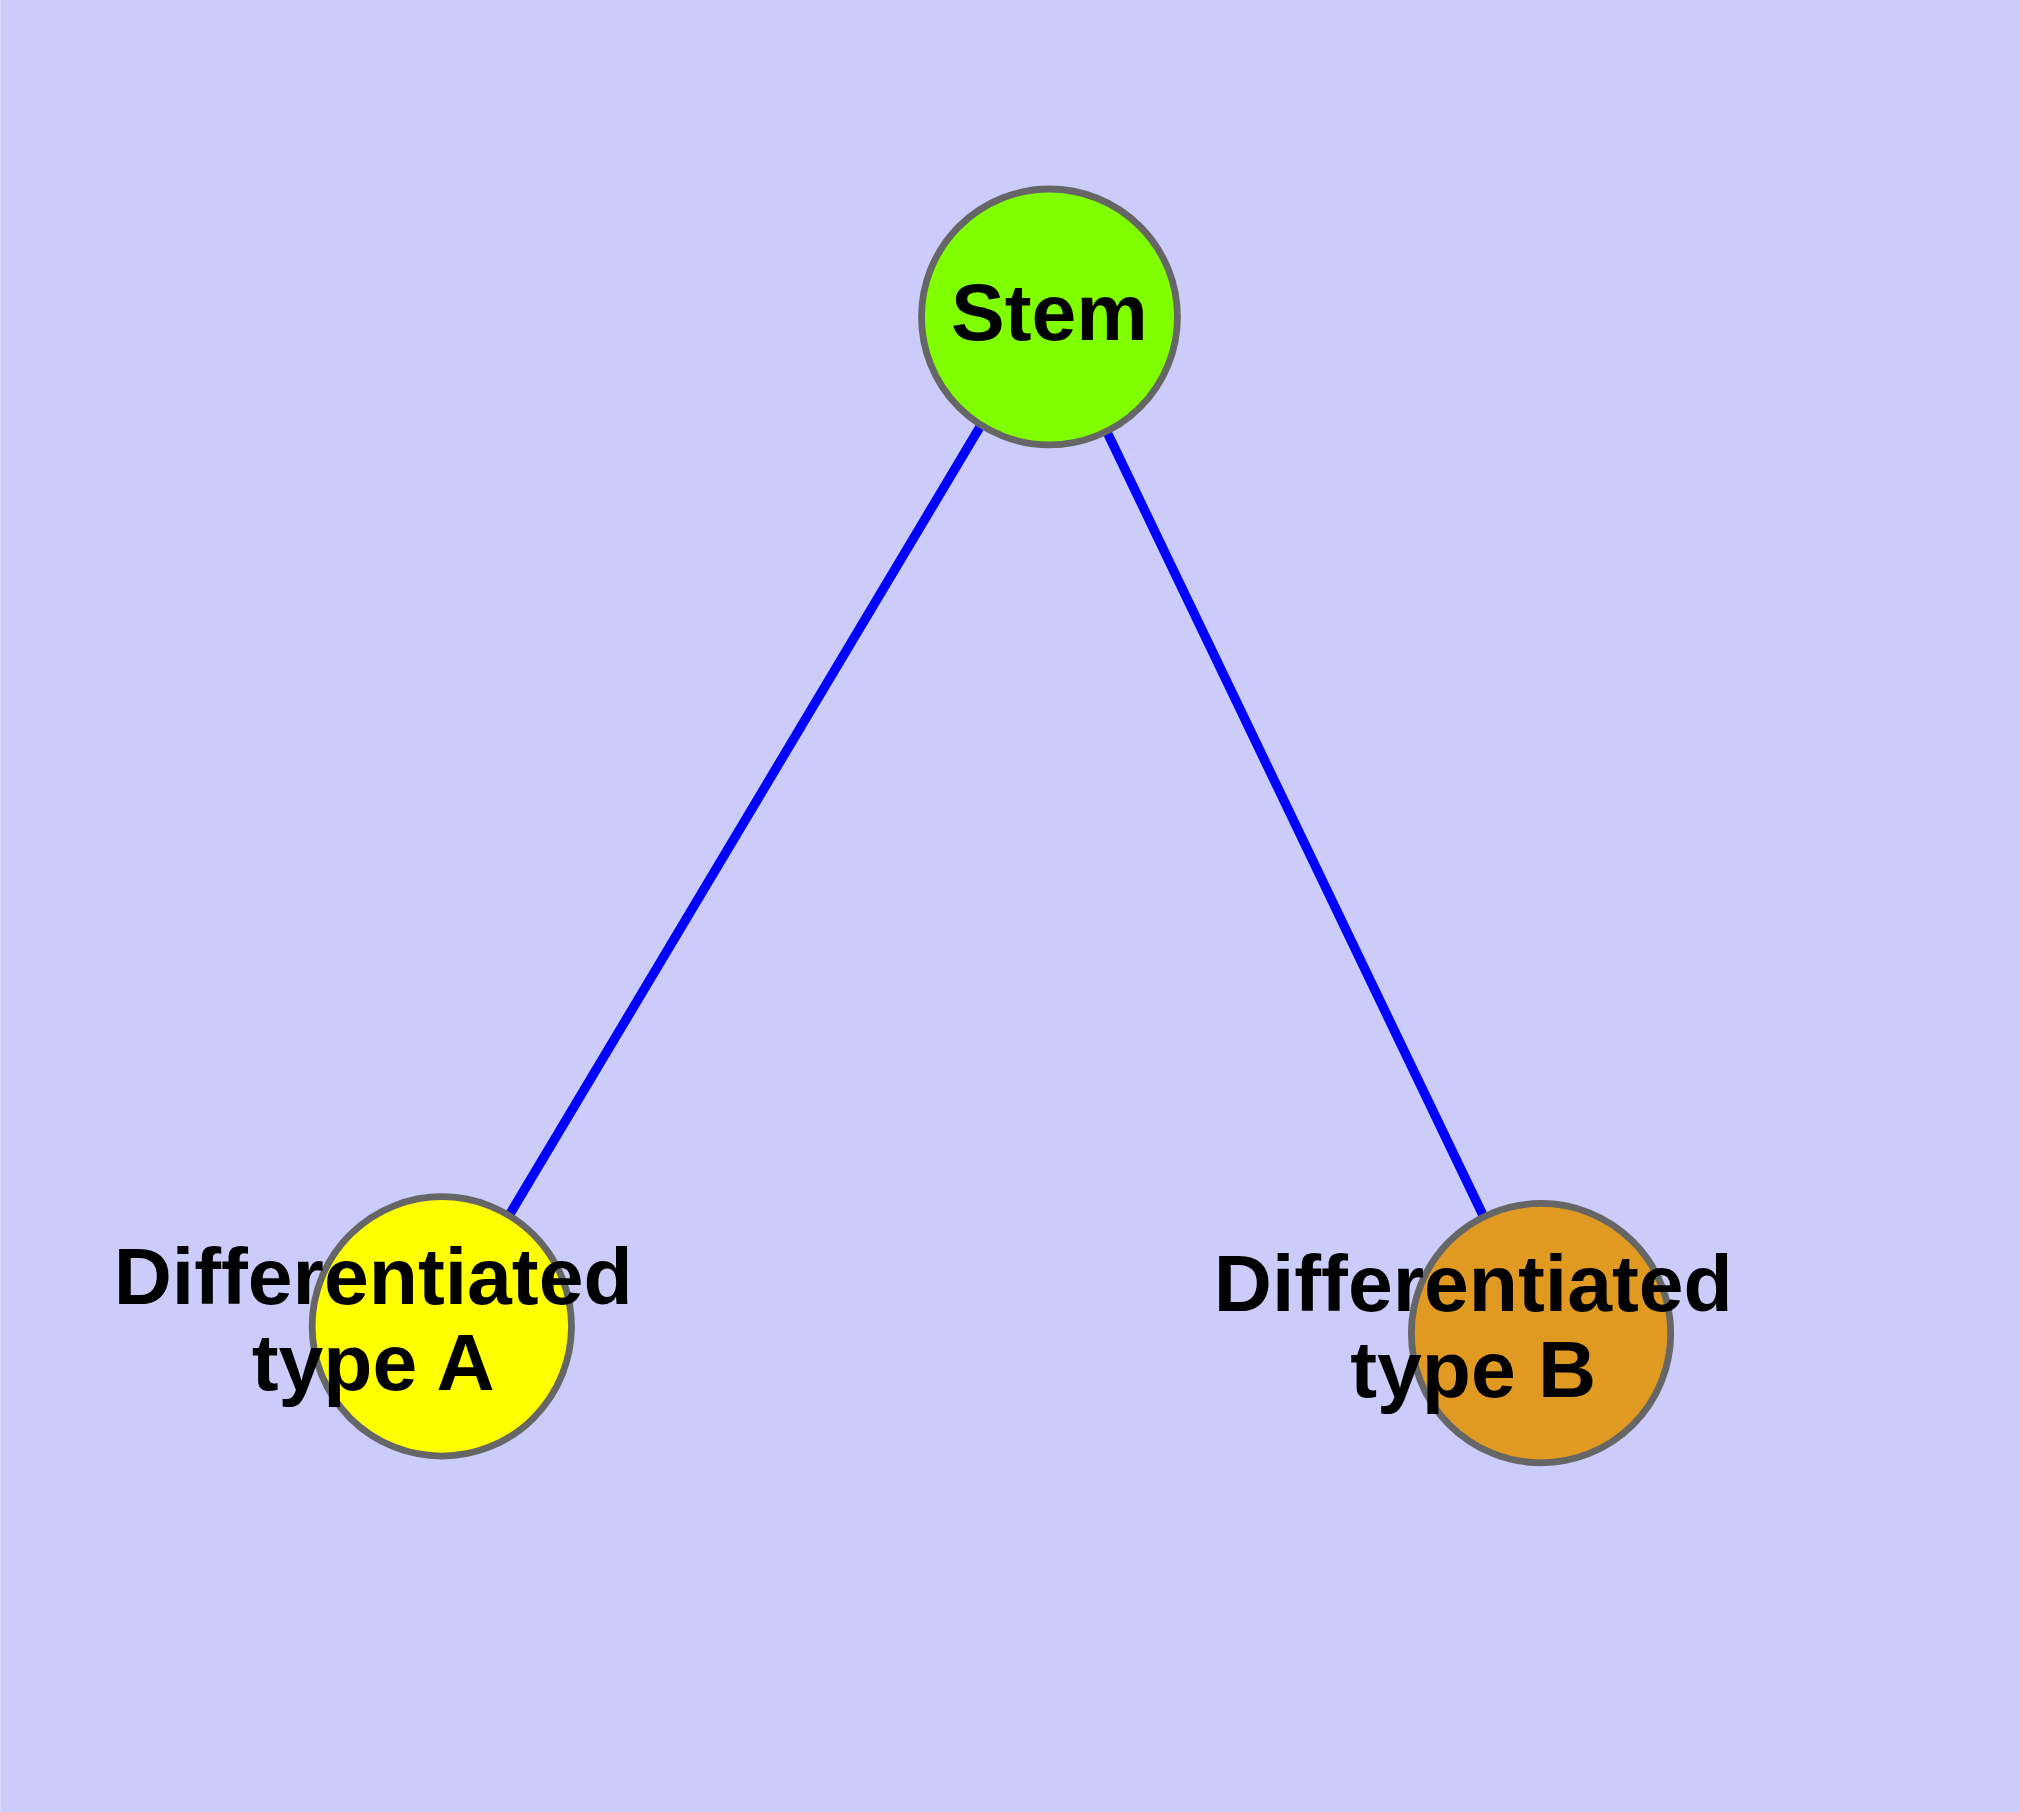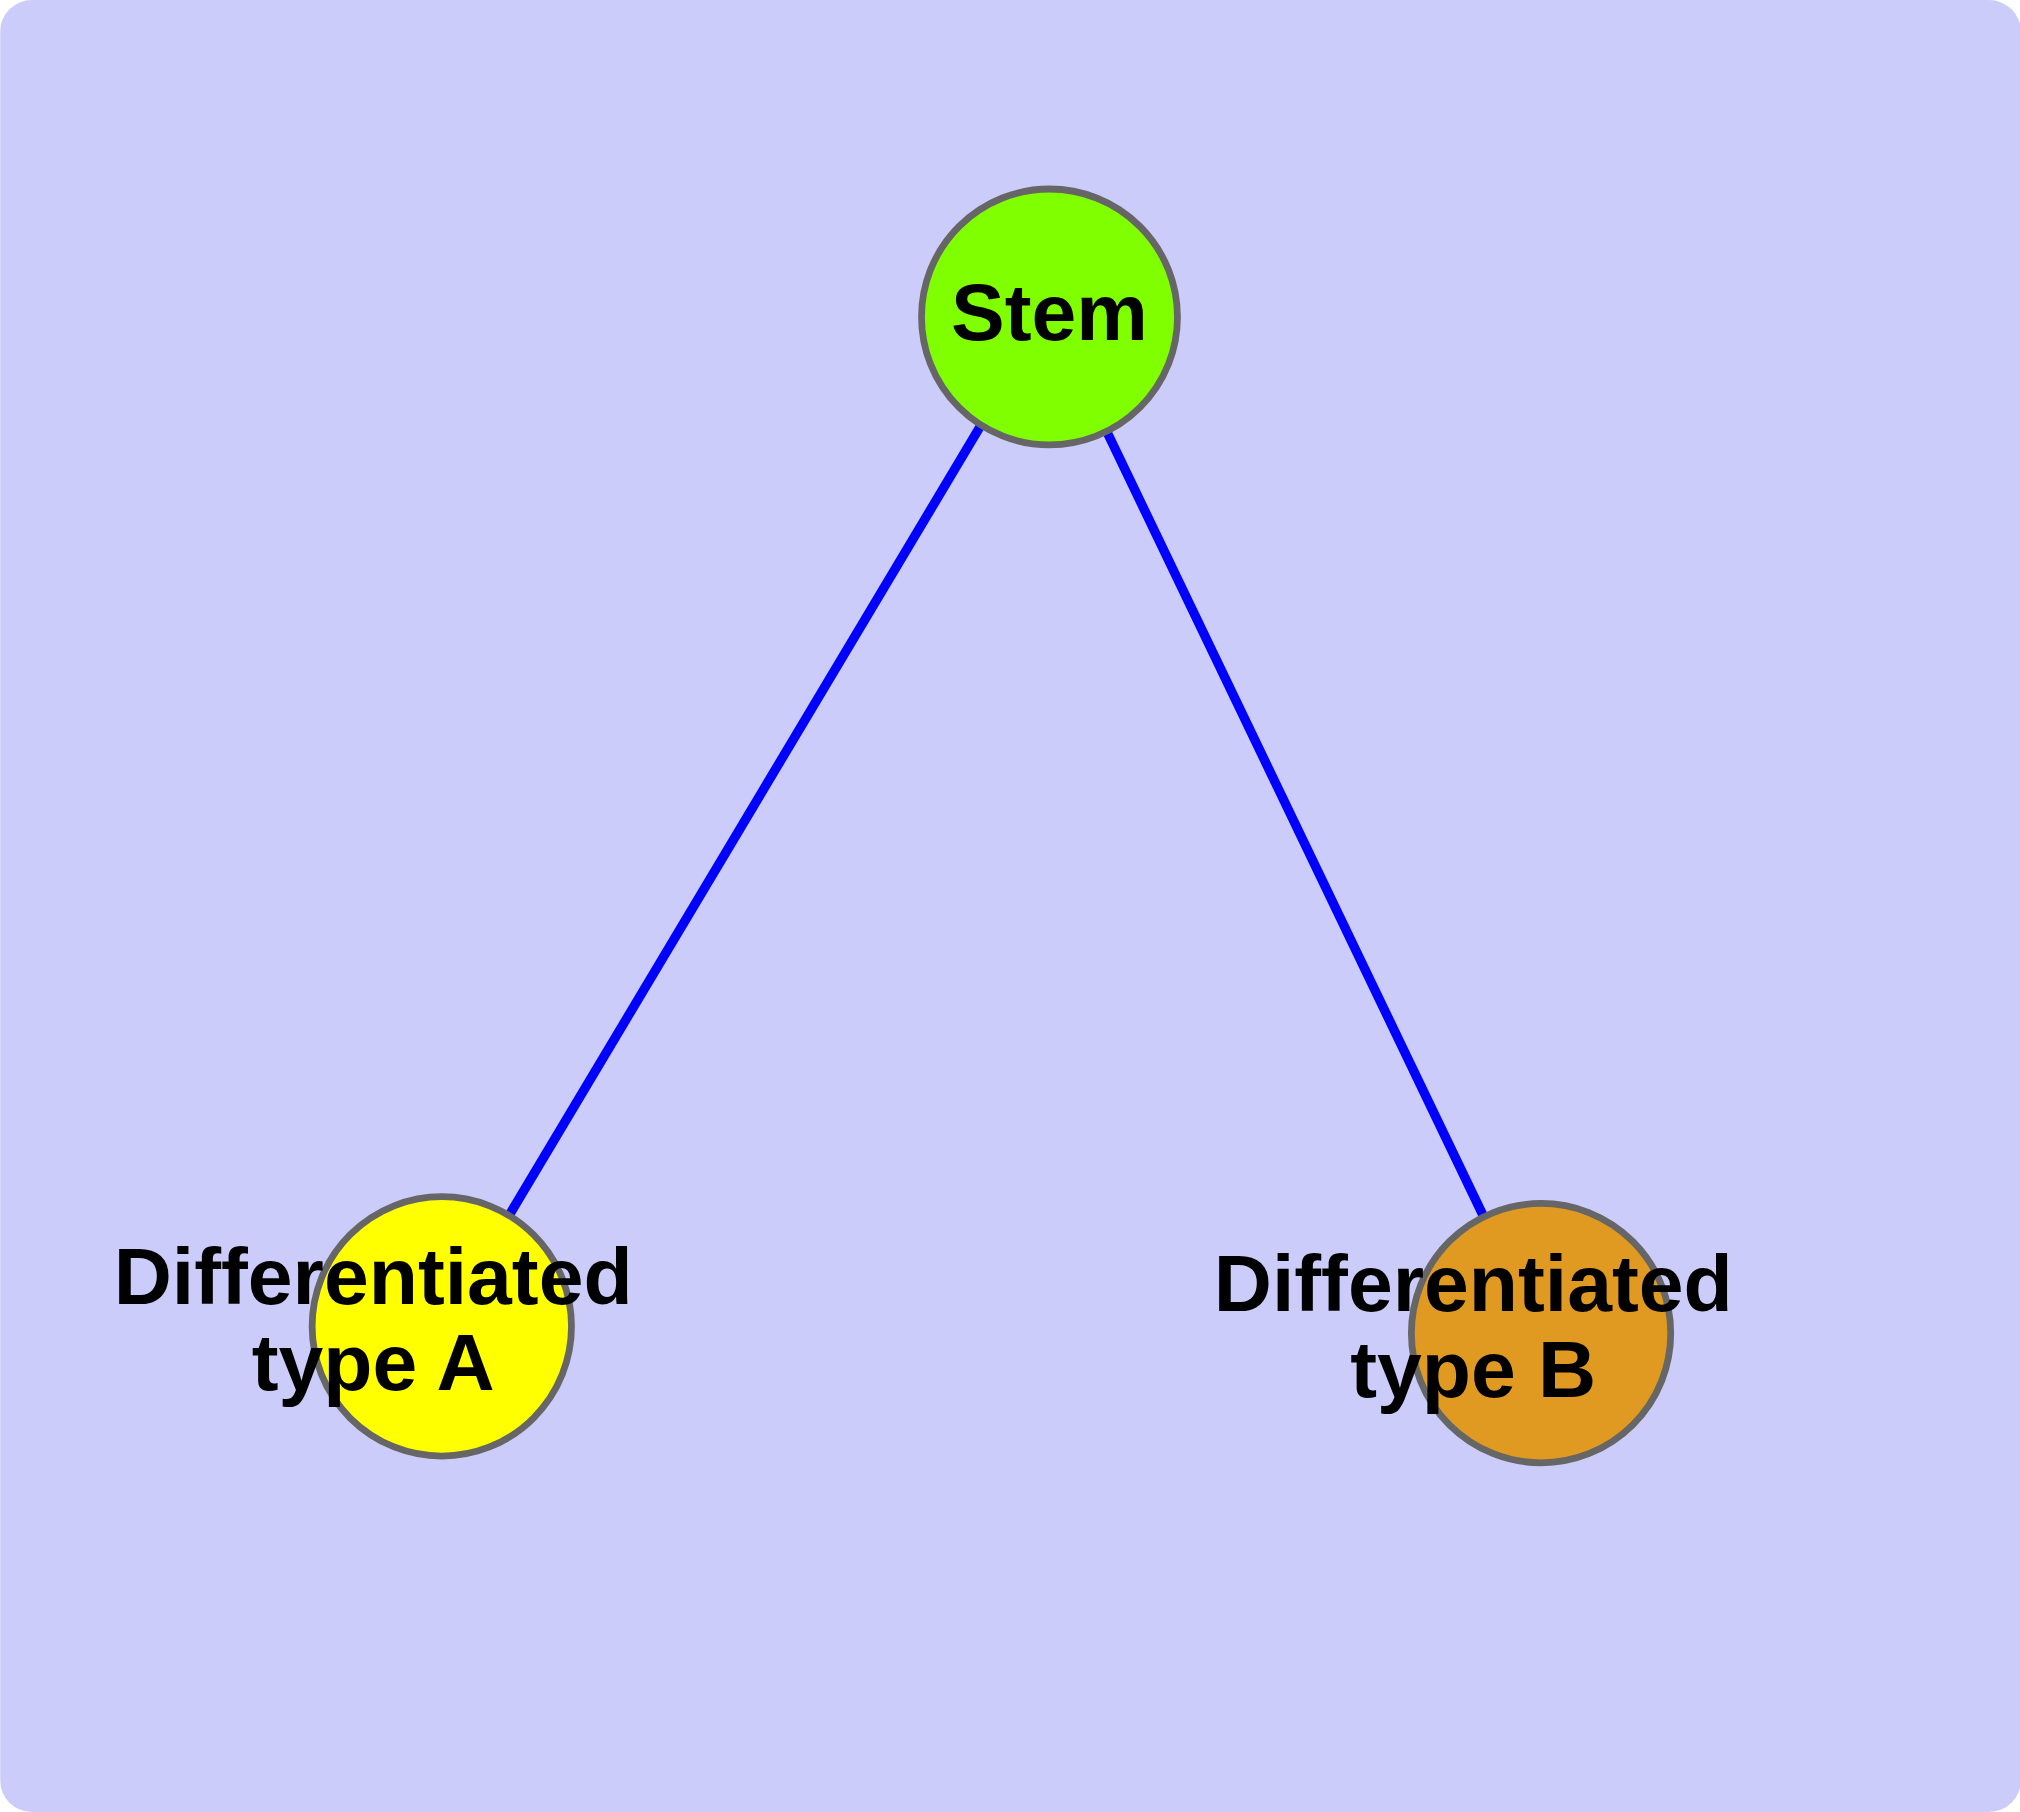"Stem" #canvas { border-radius: 32px -> none }
